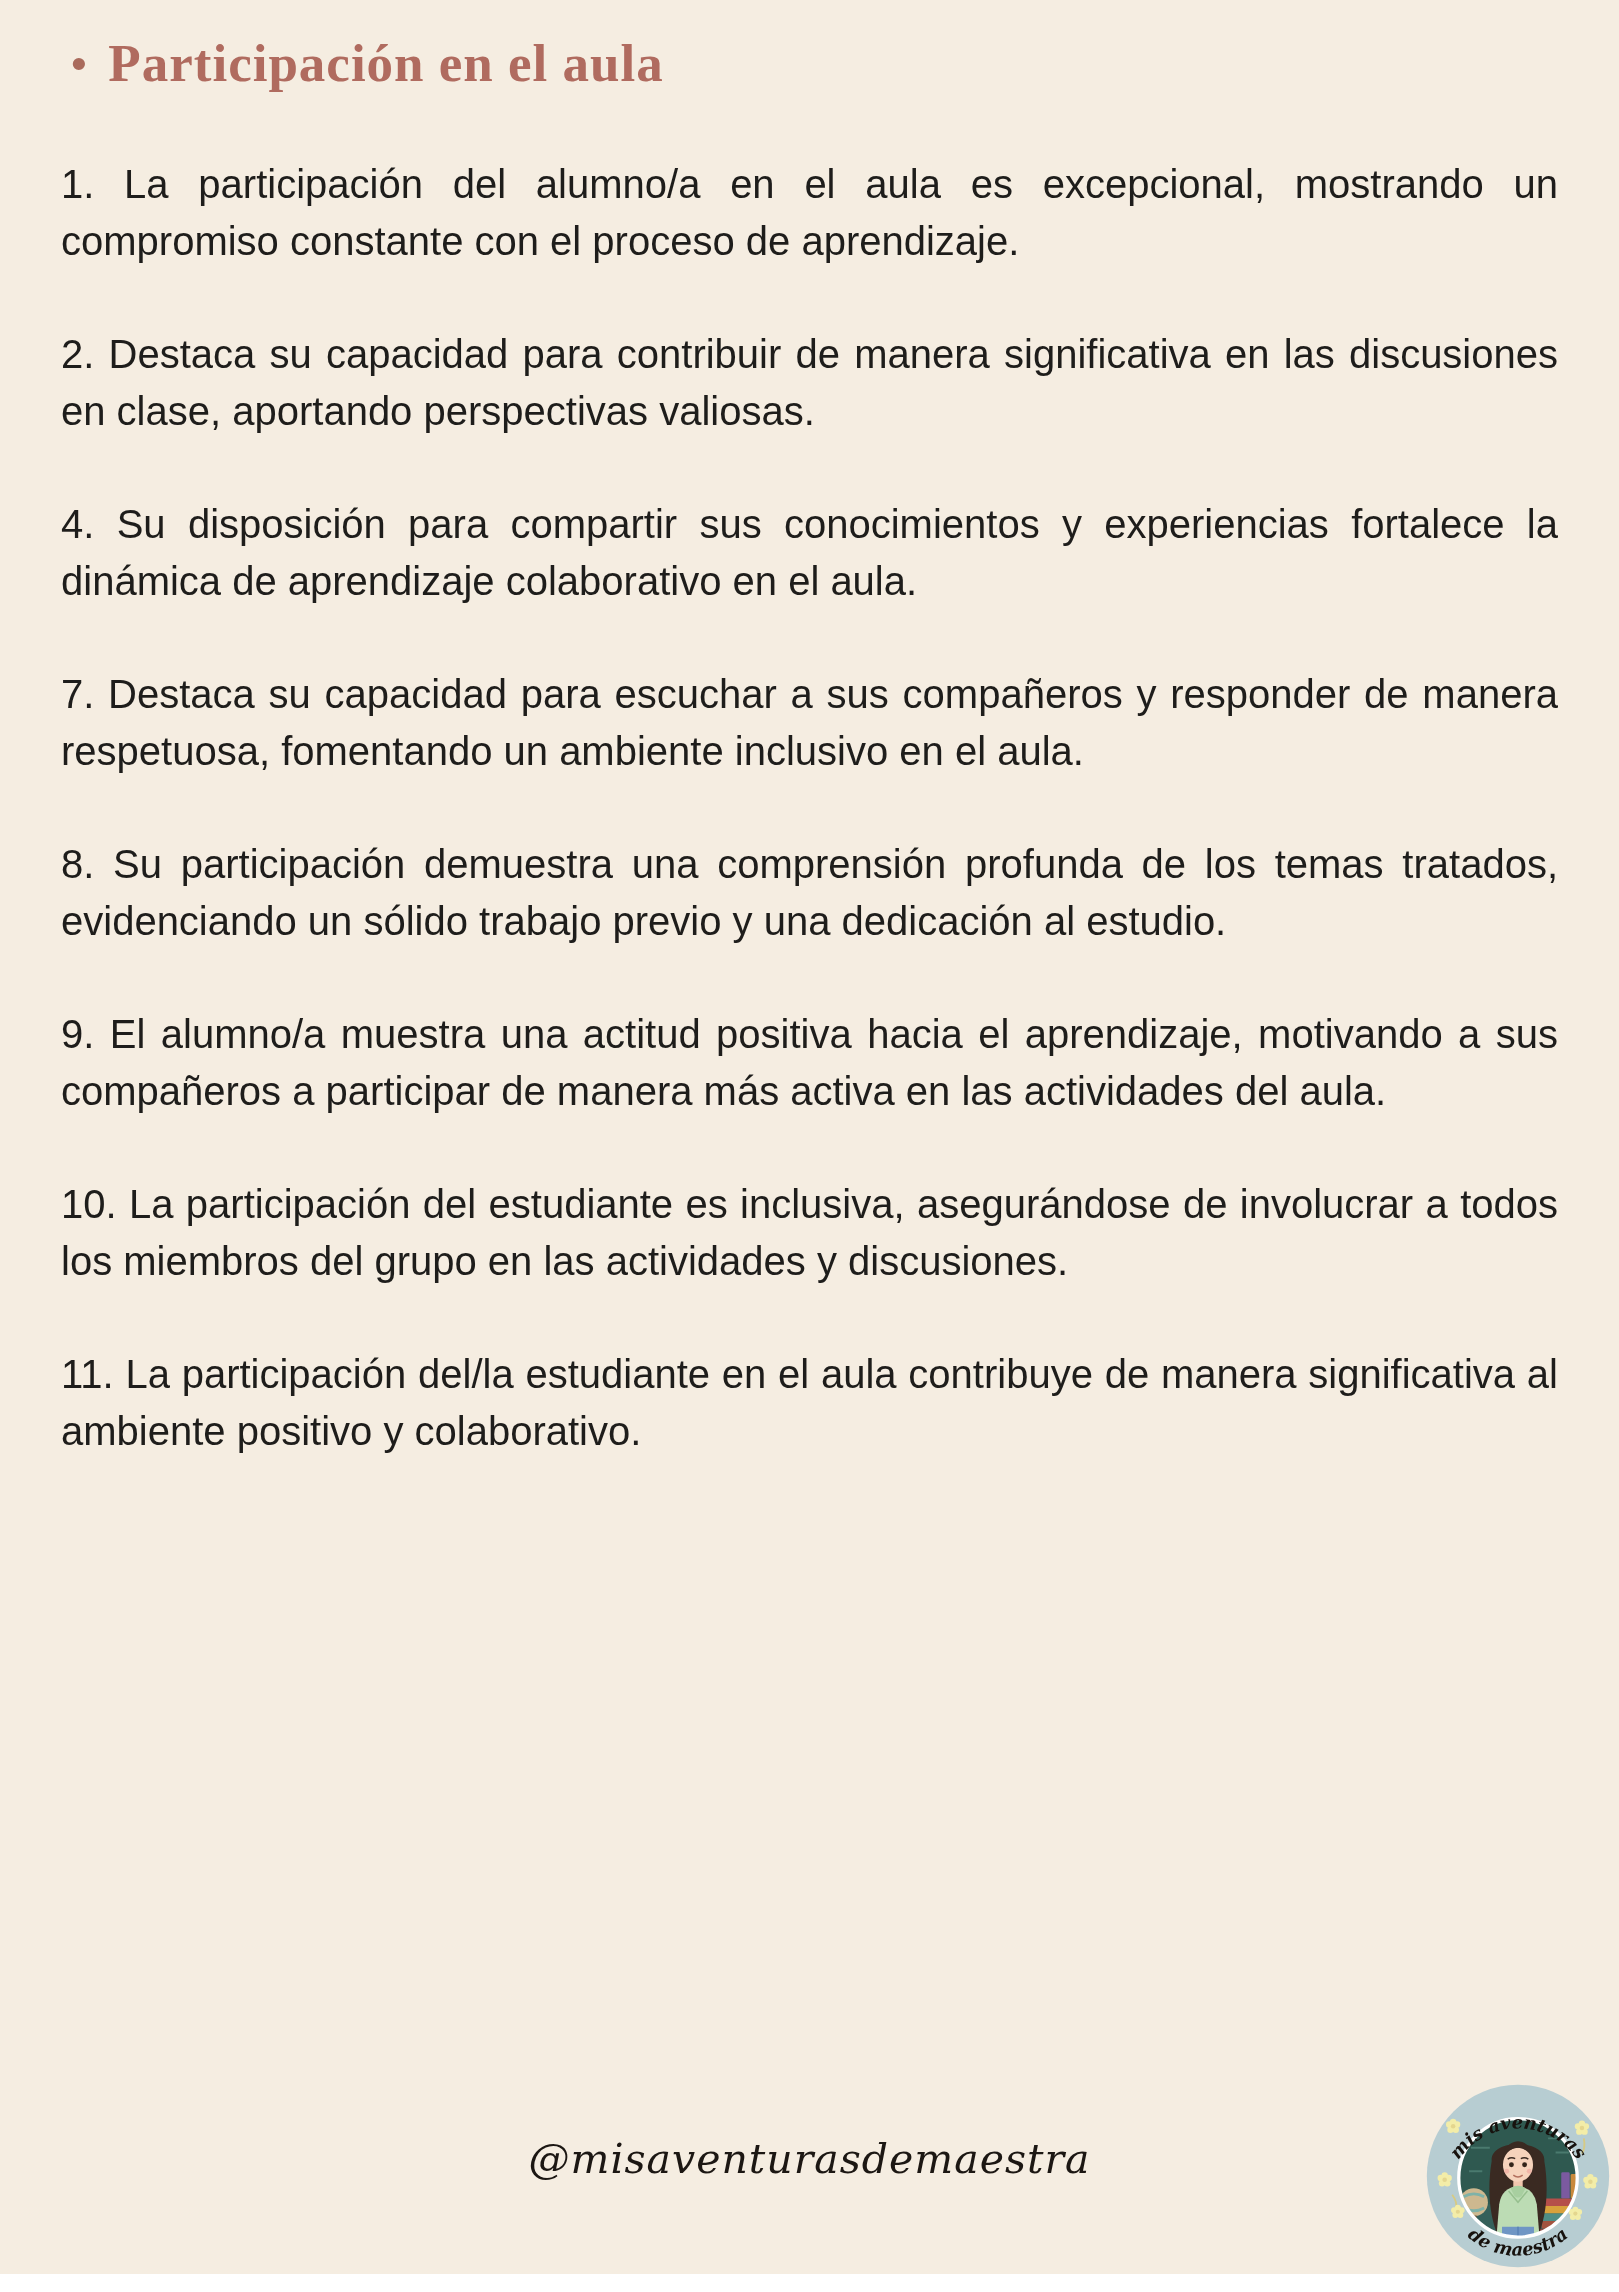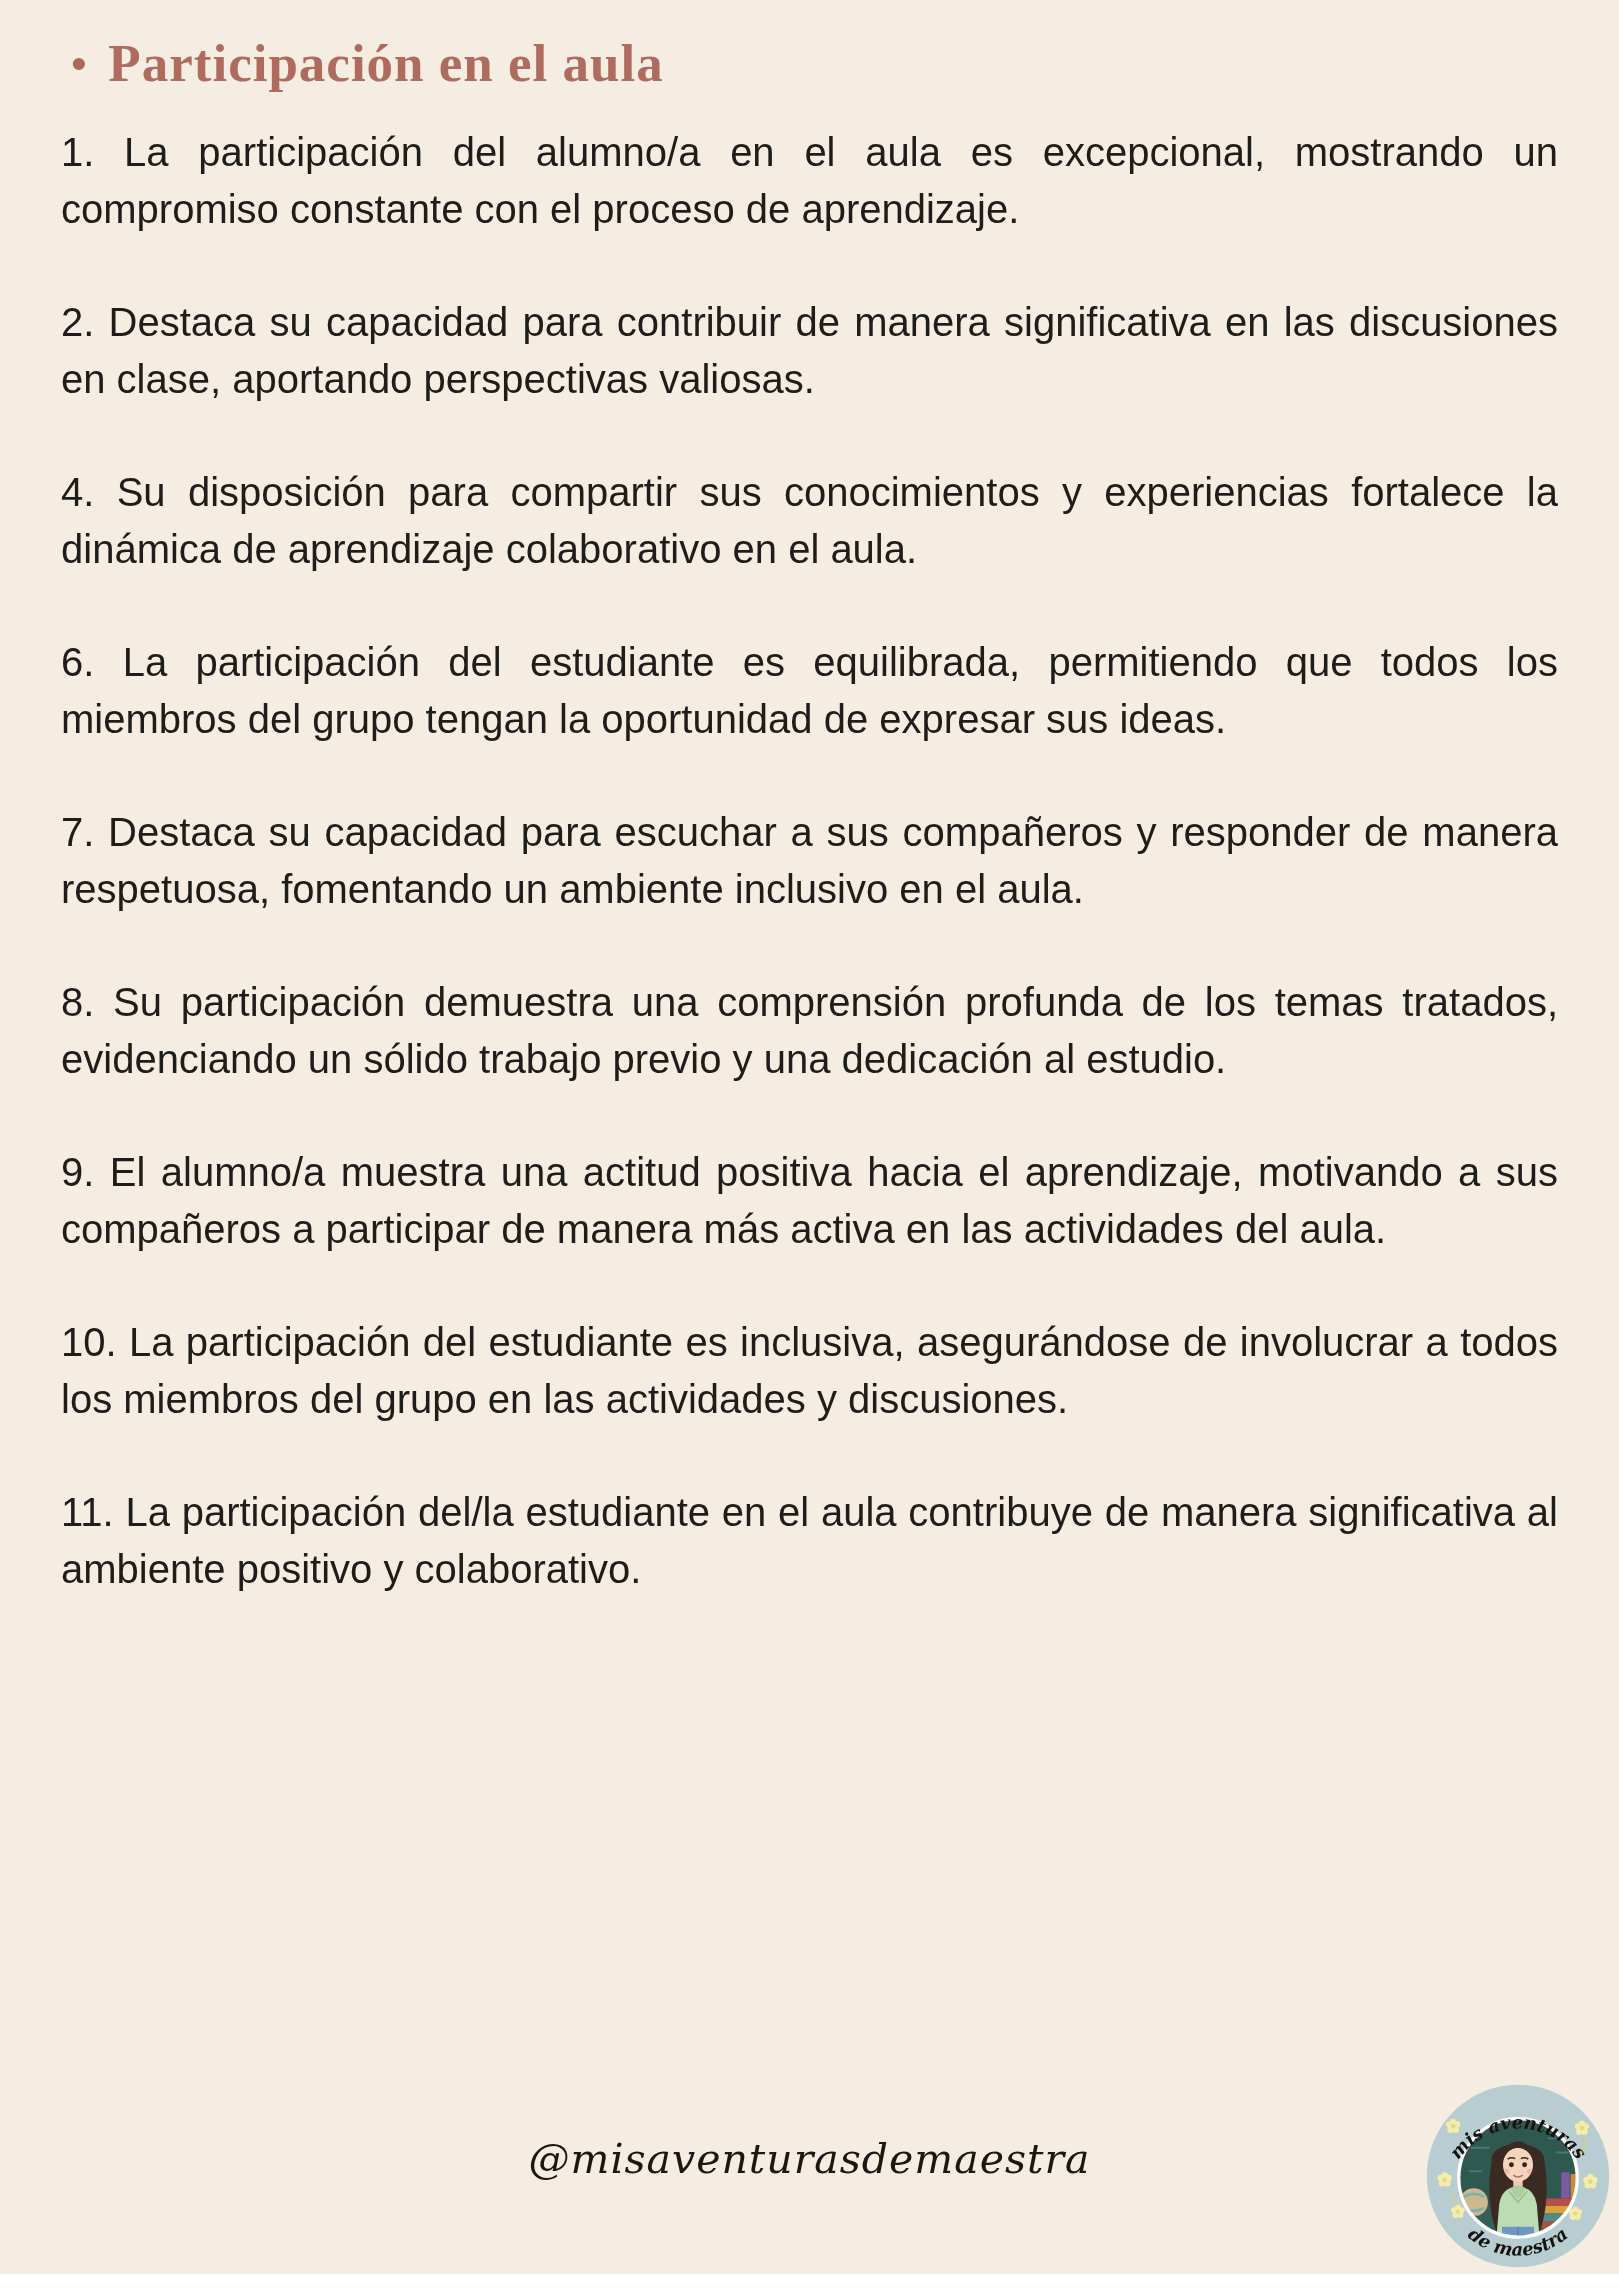"1. La participación del alumno/a" .paragraphs p { margin-top: none -> 32px }
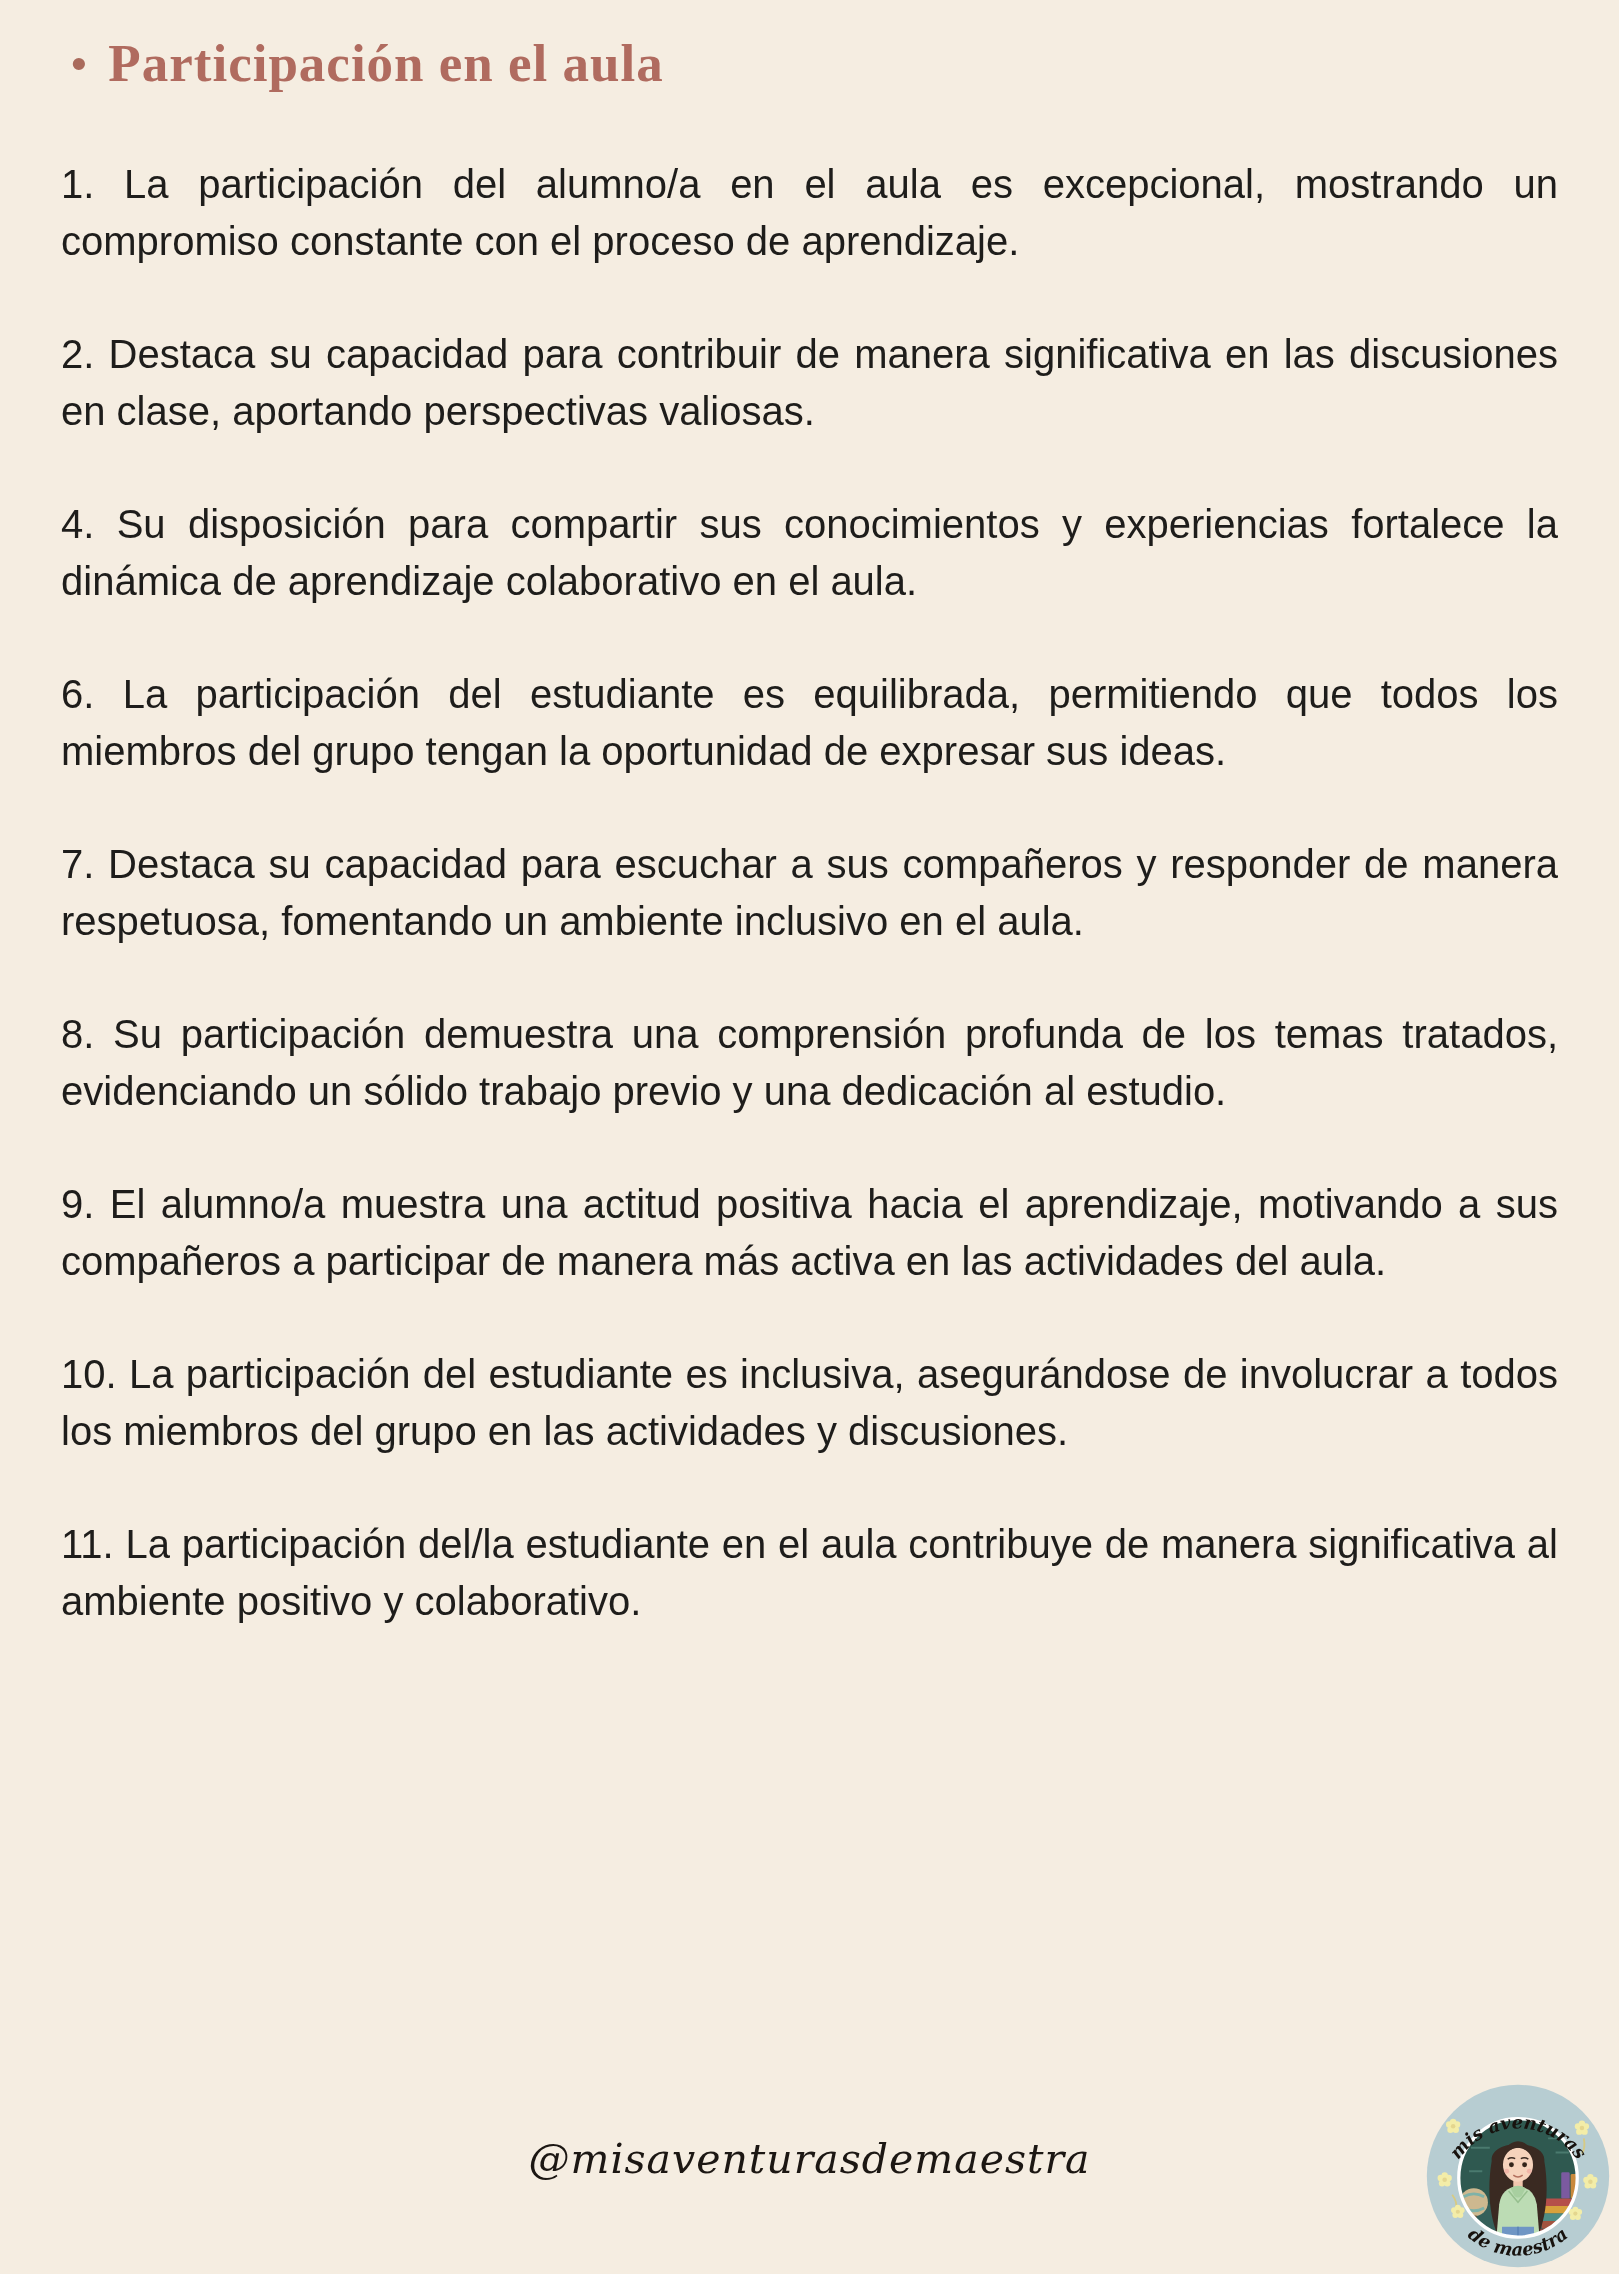"6. La participación del estudiante" p { html: <p>6. La participación del estudiante es equilibrada, permitiendo que todos los miembros del grupo tengan la oportunidad de expresar sus ideas.</p> -> none }
